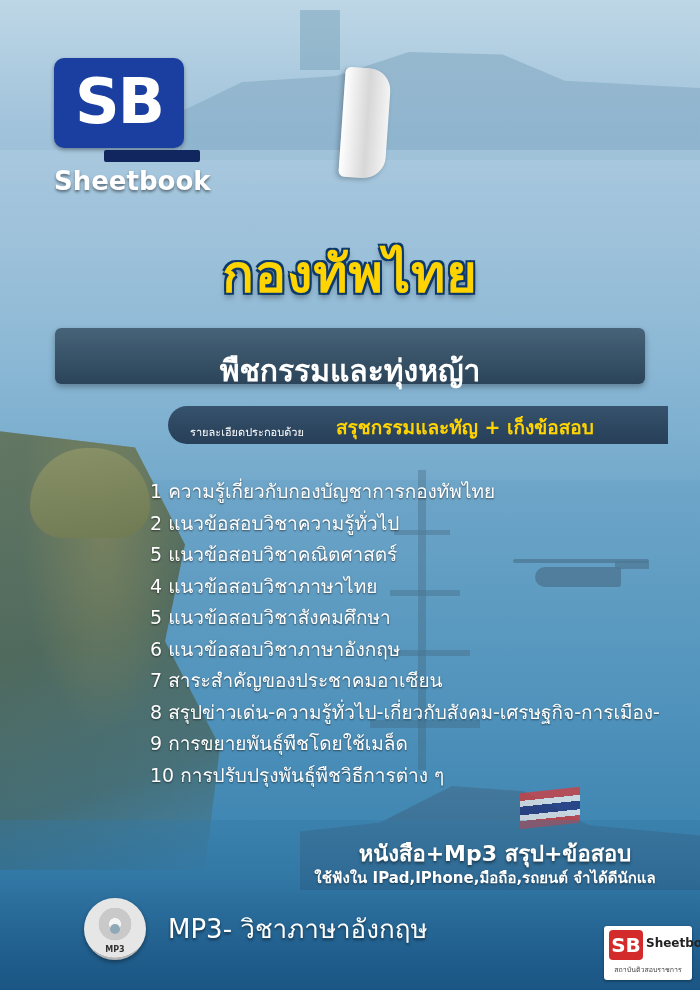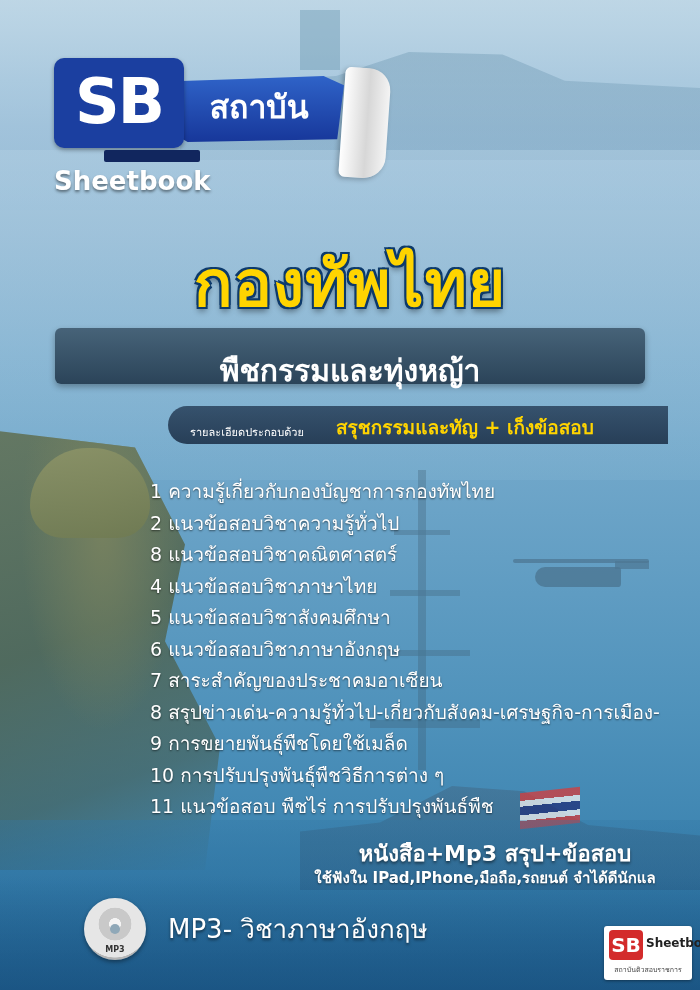"สถาบัน" div.logo-ribbon { html: <div> <span>สถาบัน</span> </div> -> none }
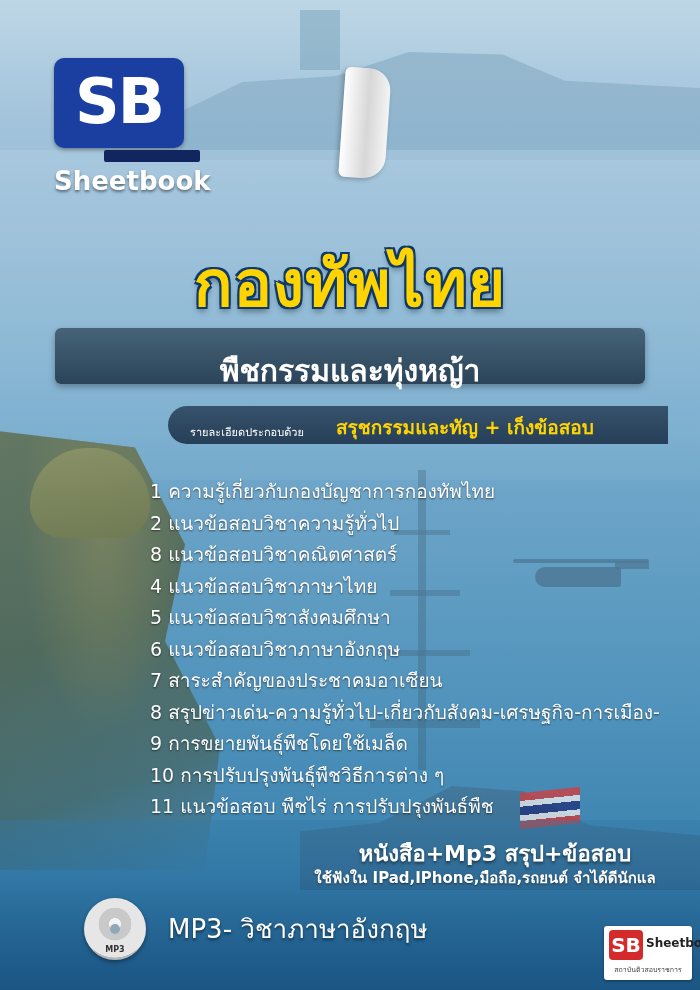"กองทัพไทย" .main-title { font-size: 64px -> 52px }
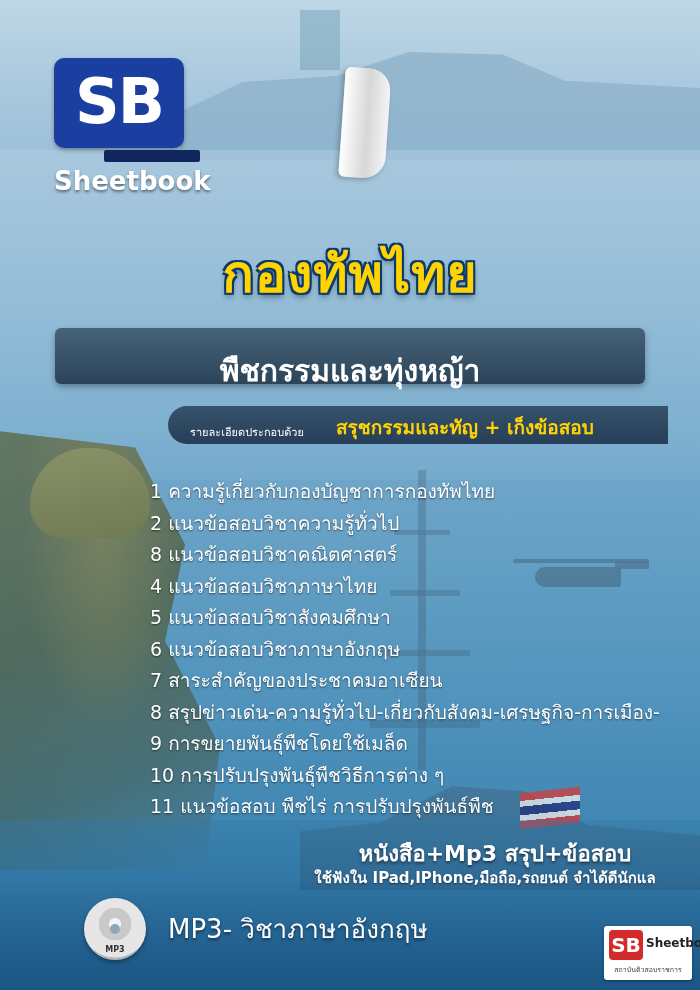"8 แนวข้อสอบวิชาคณิตศาสตร์" div.toc-item { text: 8 -> 5 }
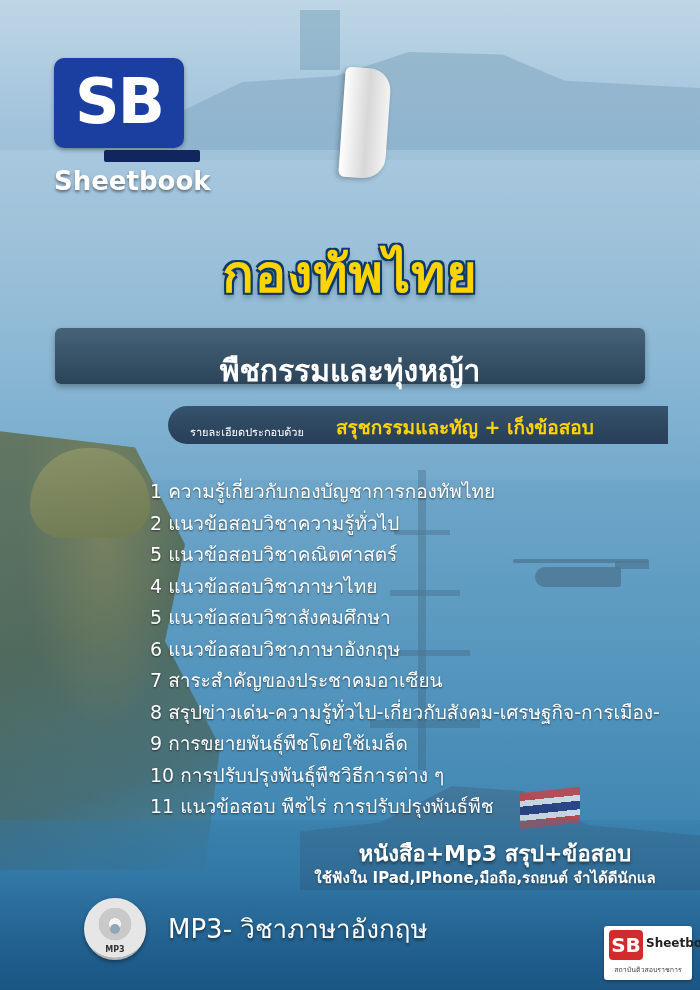"11 แนวข้อสอบ พืชไร่ การปรับปรุงพันธ์พืช" div.toc-item { html: <div>11 แนวข้อสอบ พืชไร่ การปรับปรุงพันธ์พืช</div> -> none }
